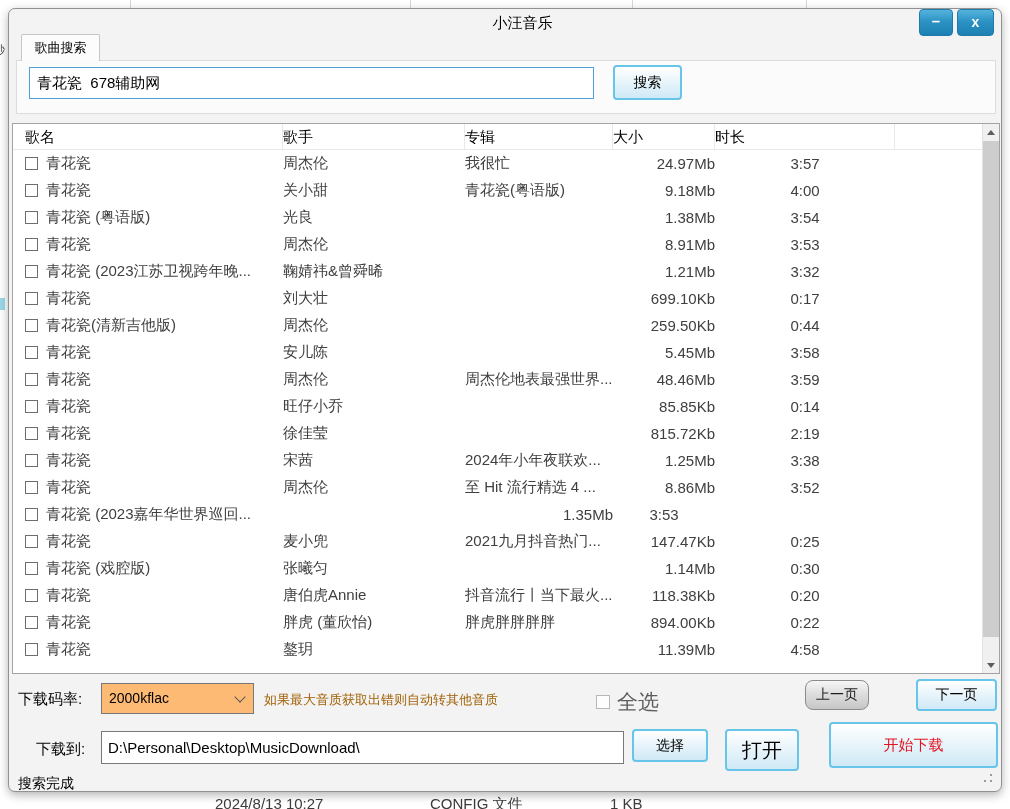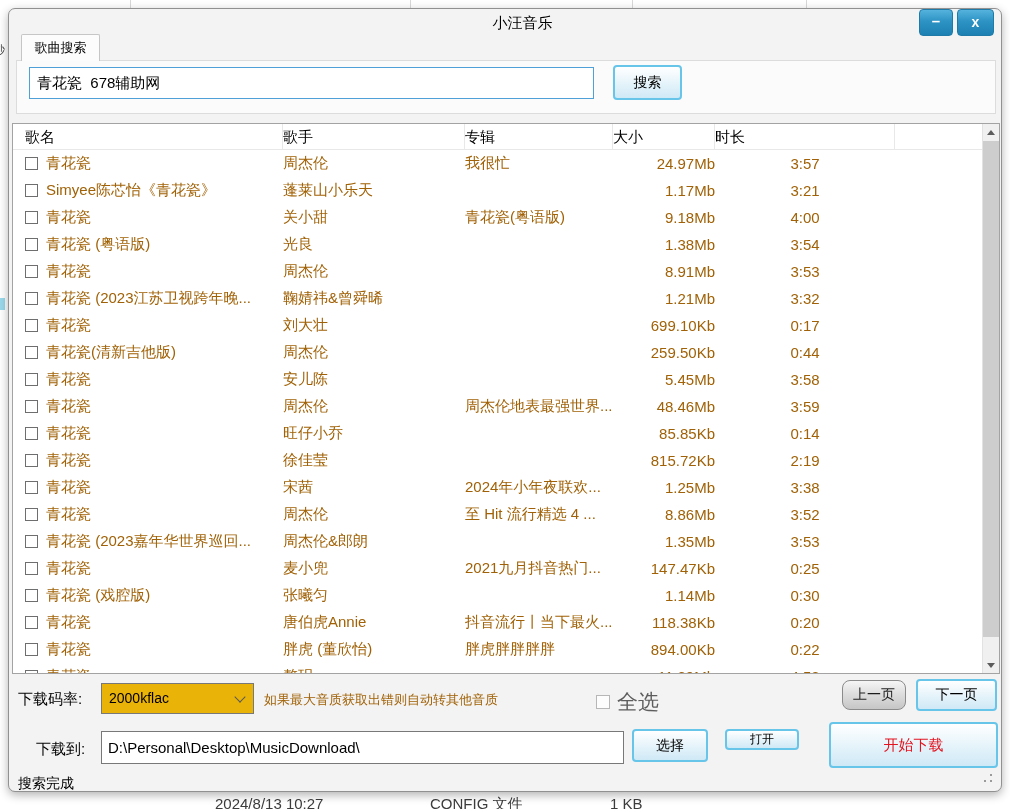"青花瓷" .trow { color: #a16207 -> #404040 }
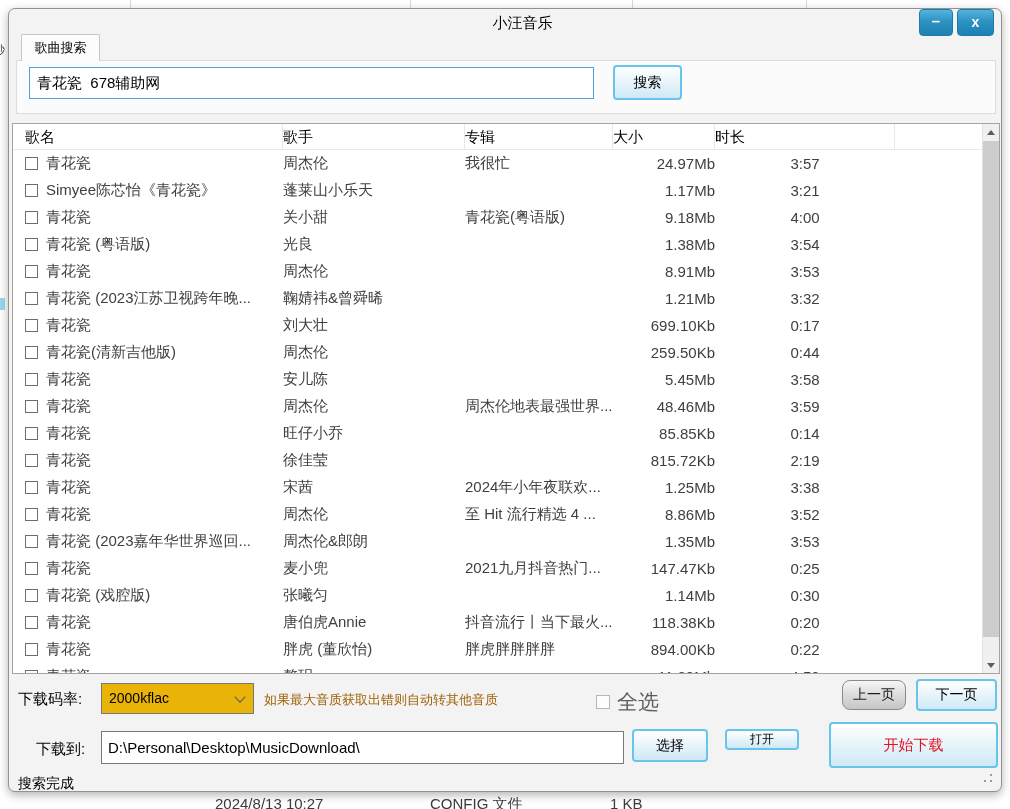"Simyee陈芯怡《青花瓷》" div.trow { html: <div> <div> <span></span> <span>Simyee陈芯怡《青花瓷》</span> </div> <div>蓬莱山小乐天</div> <div></div> <div>1.17Mb</div> <div>3:21</div> <div></div> </div> -> none }
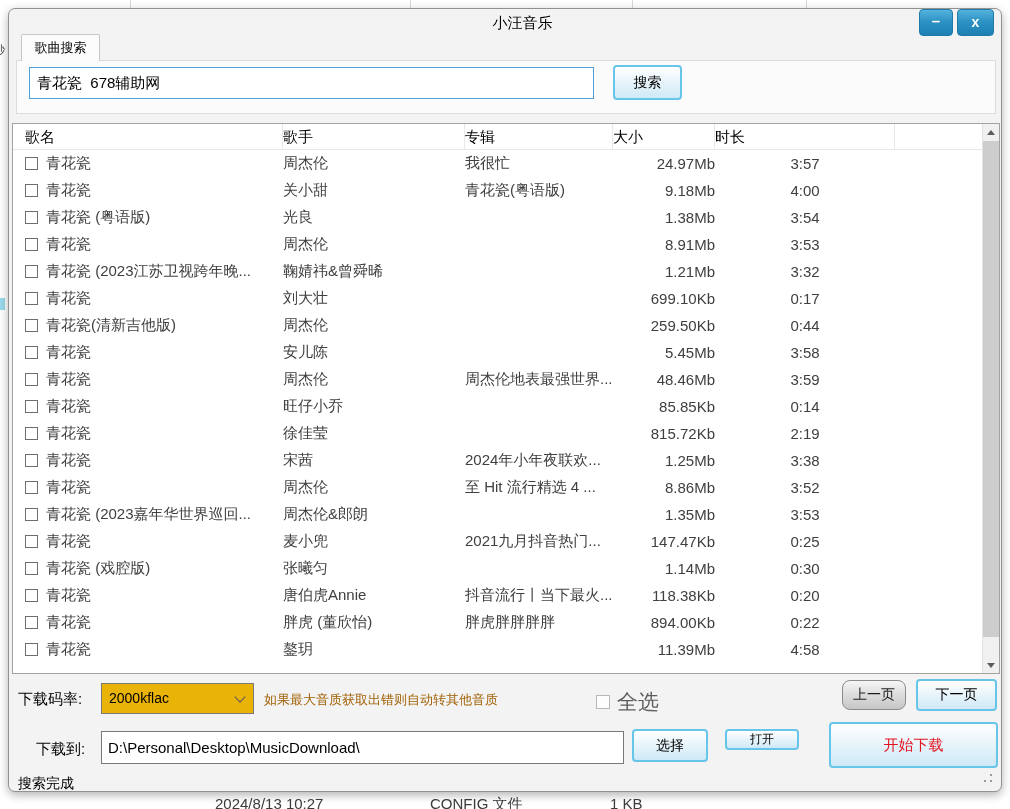"周杰伦&郎朗" div.cell { html: <div>周杰伦&amp;郎朗</div> -> none }
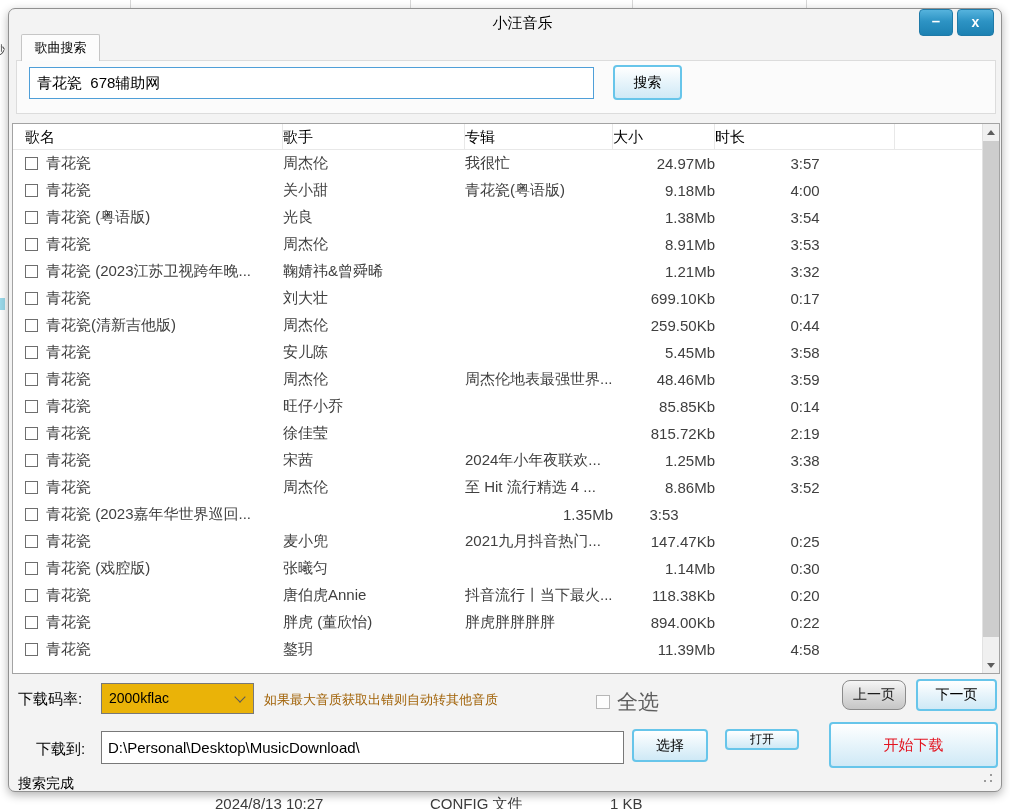"2000kflac" .combo { background: #eab308 -> #fdba74 }
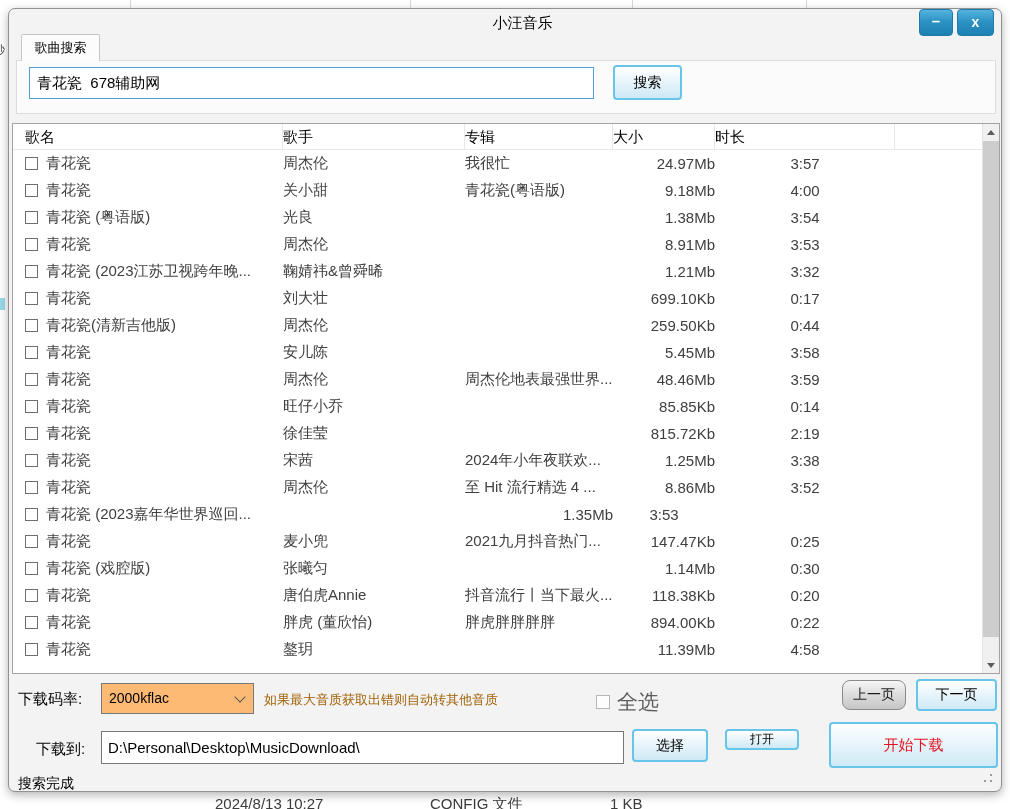"上一页" .prev-btn { left: 833px -> 796px }
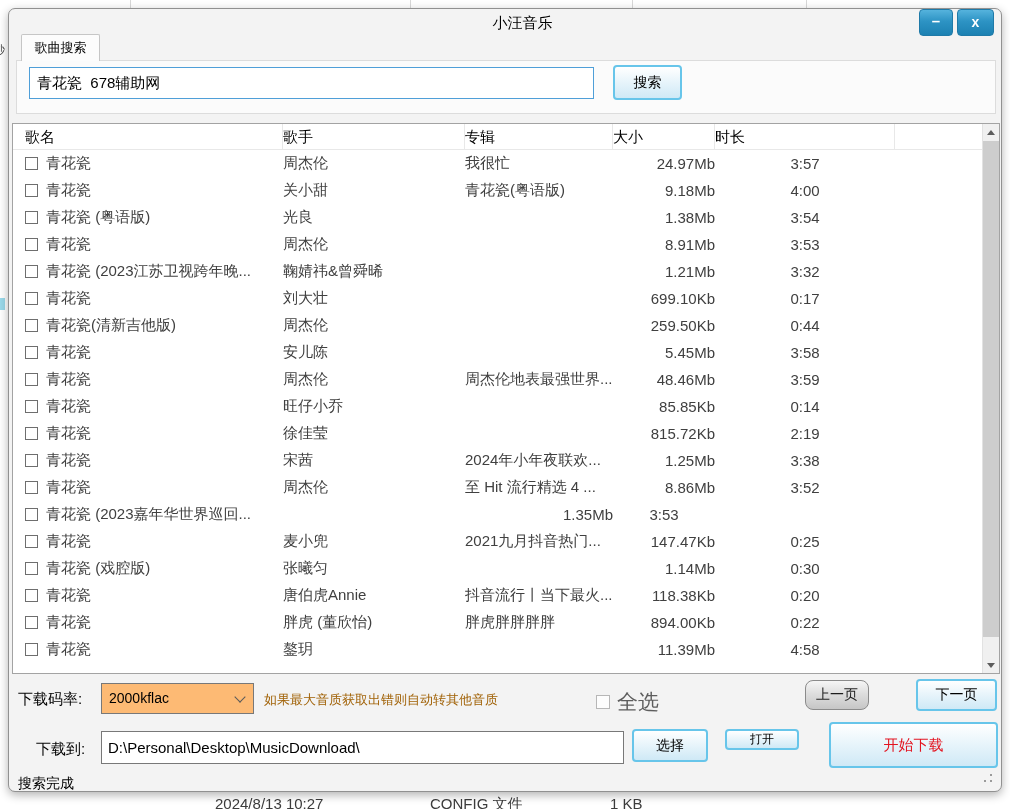"打开" .open-btn { font-size: 12px -> 20px; height: 21px -> 42px }
